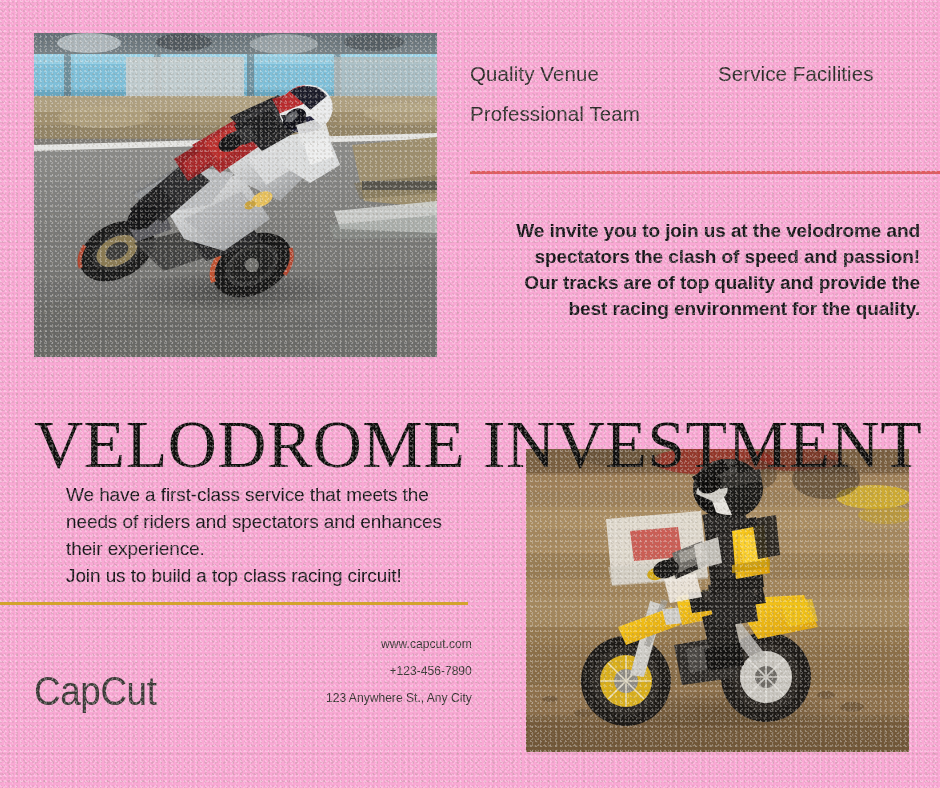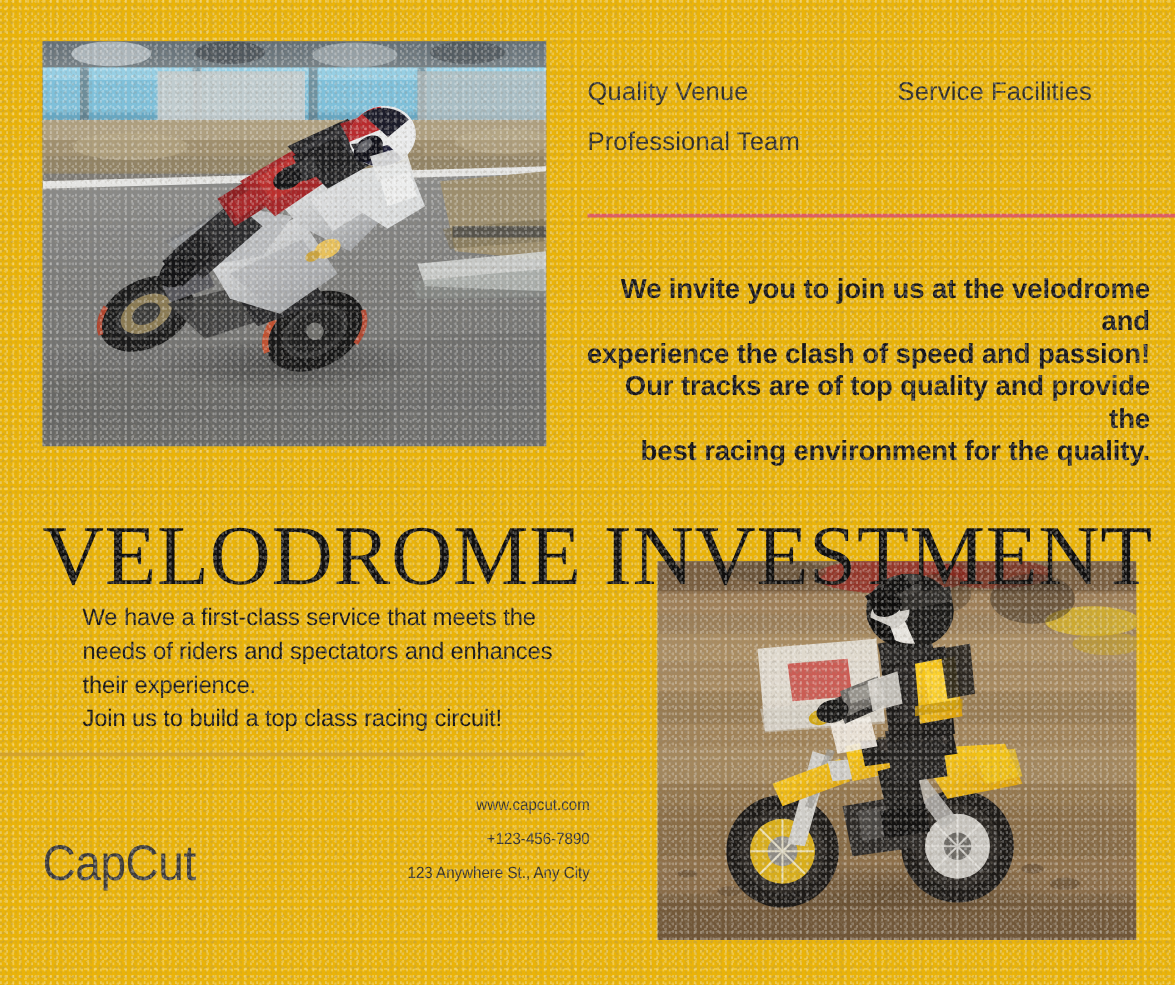"Quality Venue" #poster { background-color: #eab308 -> #f9a8d4 }
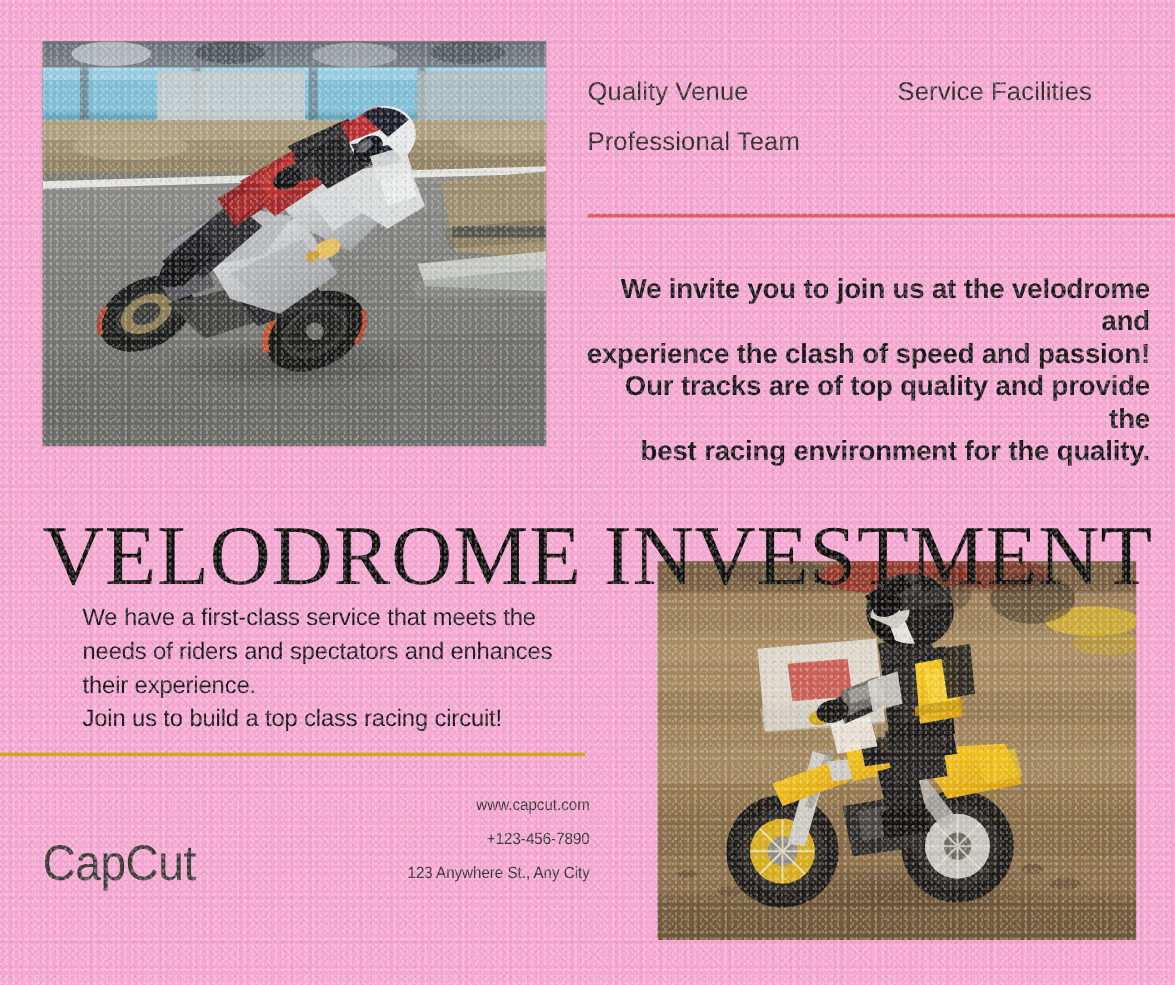"We invite you to join" #invite-text { font-size: 22px -> 19px }
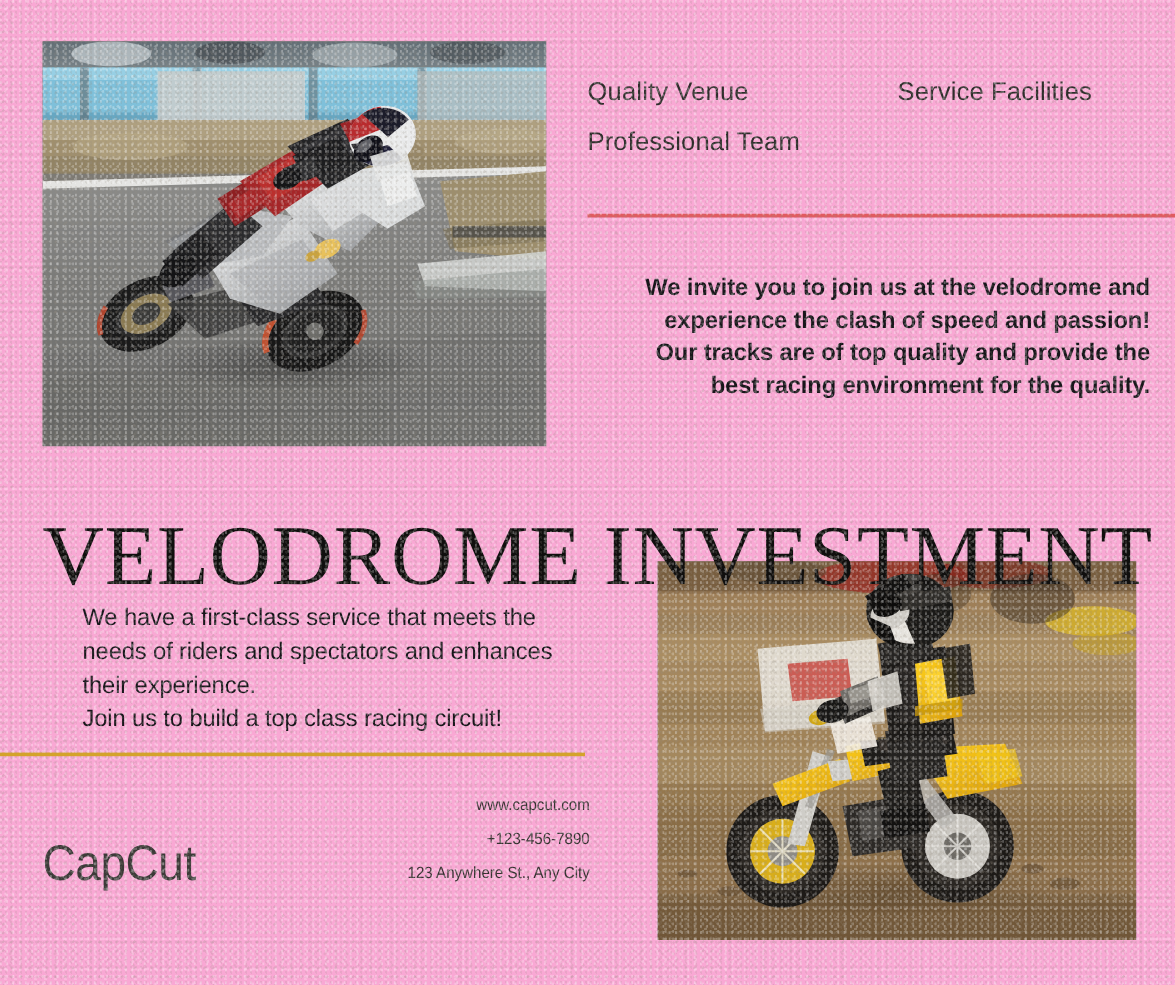"experience the clash of speed" span.line { text: experience -> spectators }
